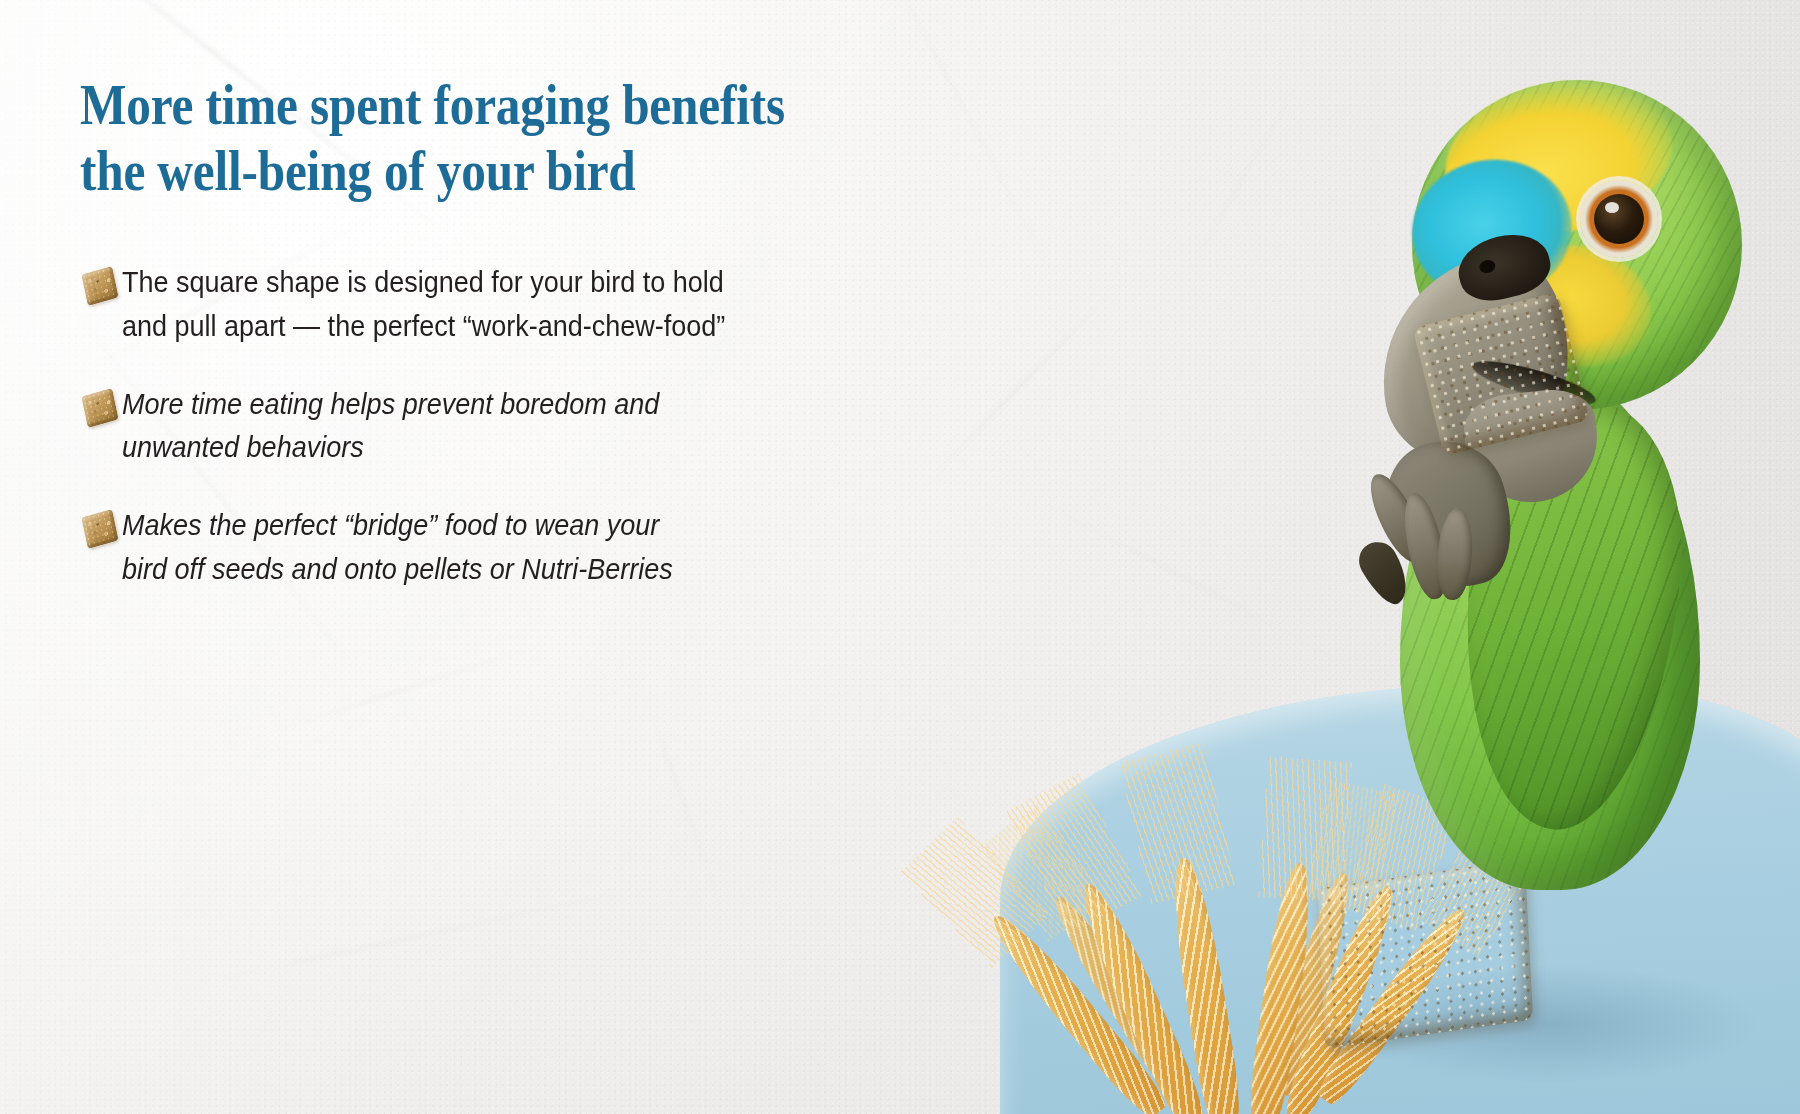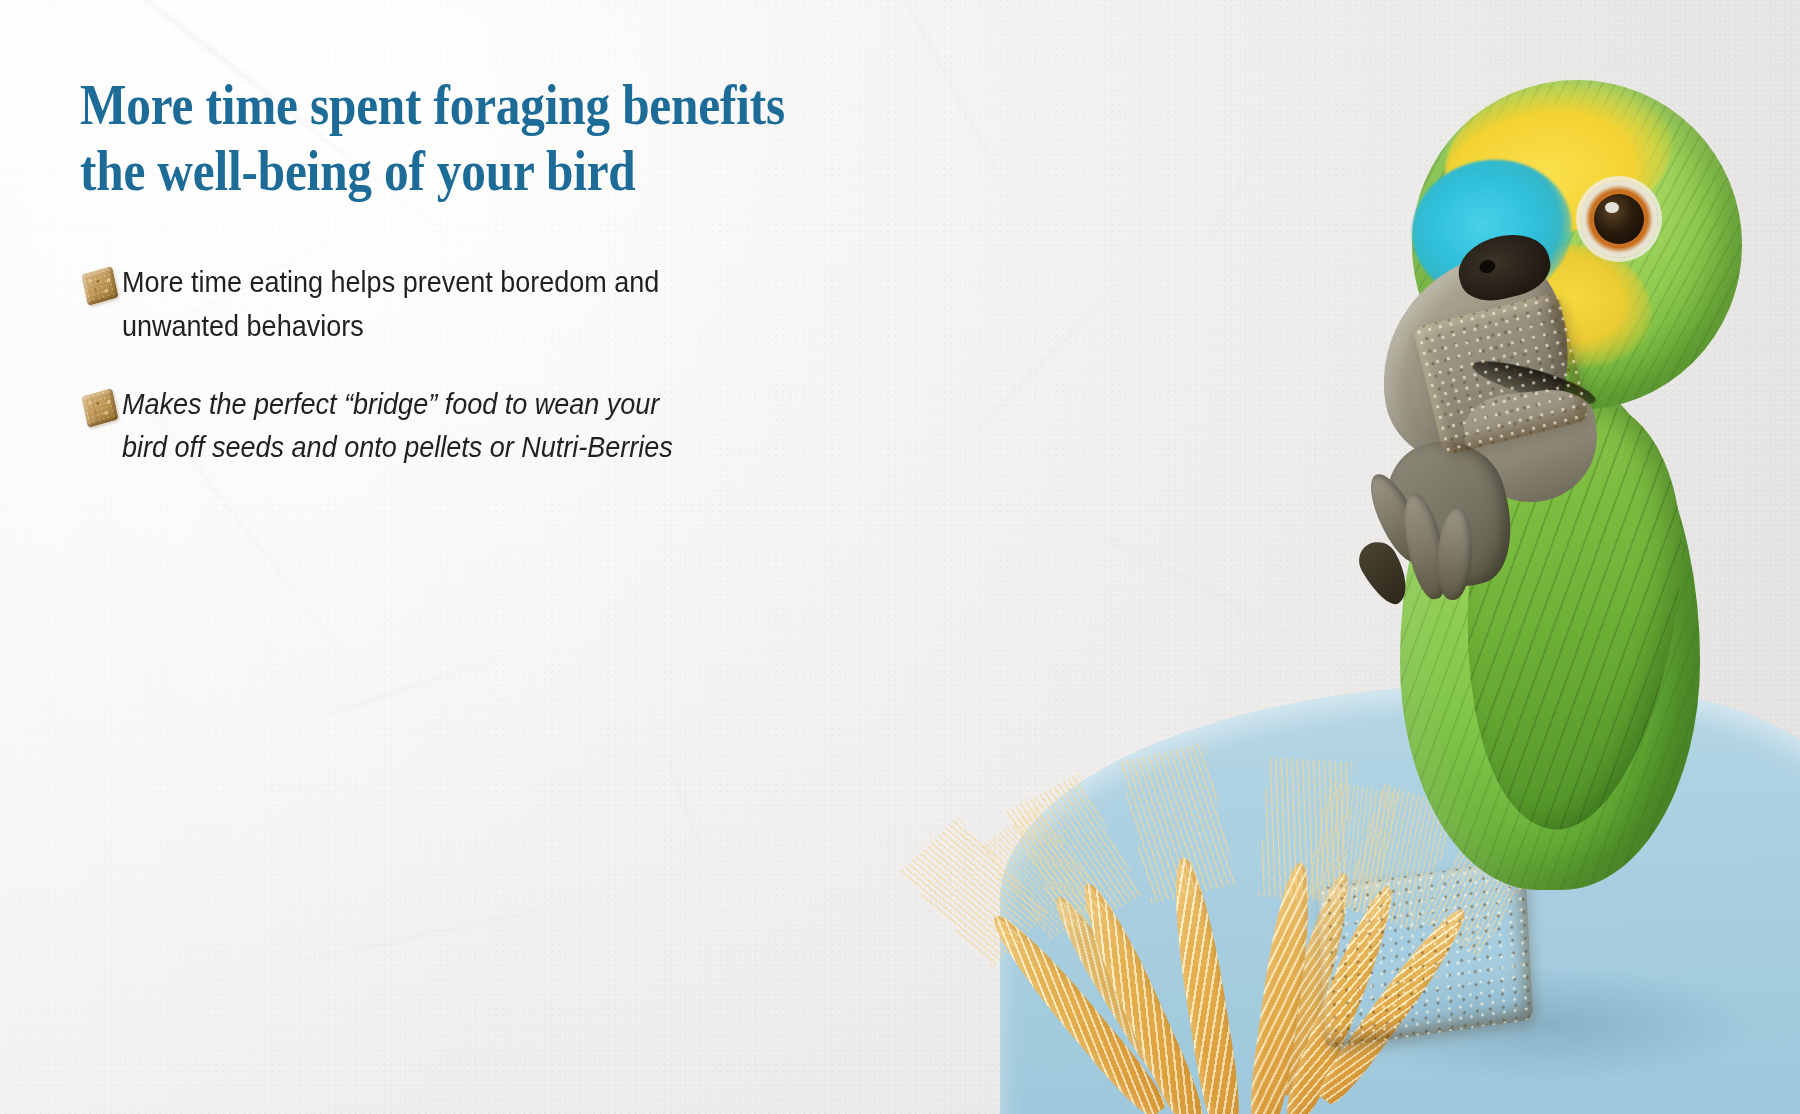"The square shape is designed" div.bullet { html: none -> <div> <span> <span></span> </span> <span>The square shape is designed for your bird to hold and pull apart — the perfect “work-and-chew-food”</span> </div> }
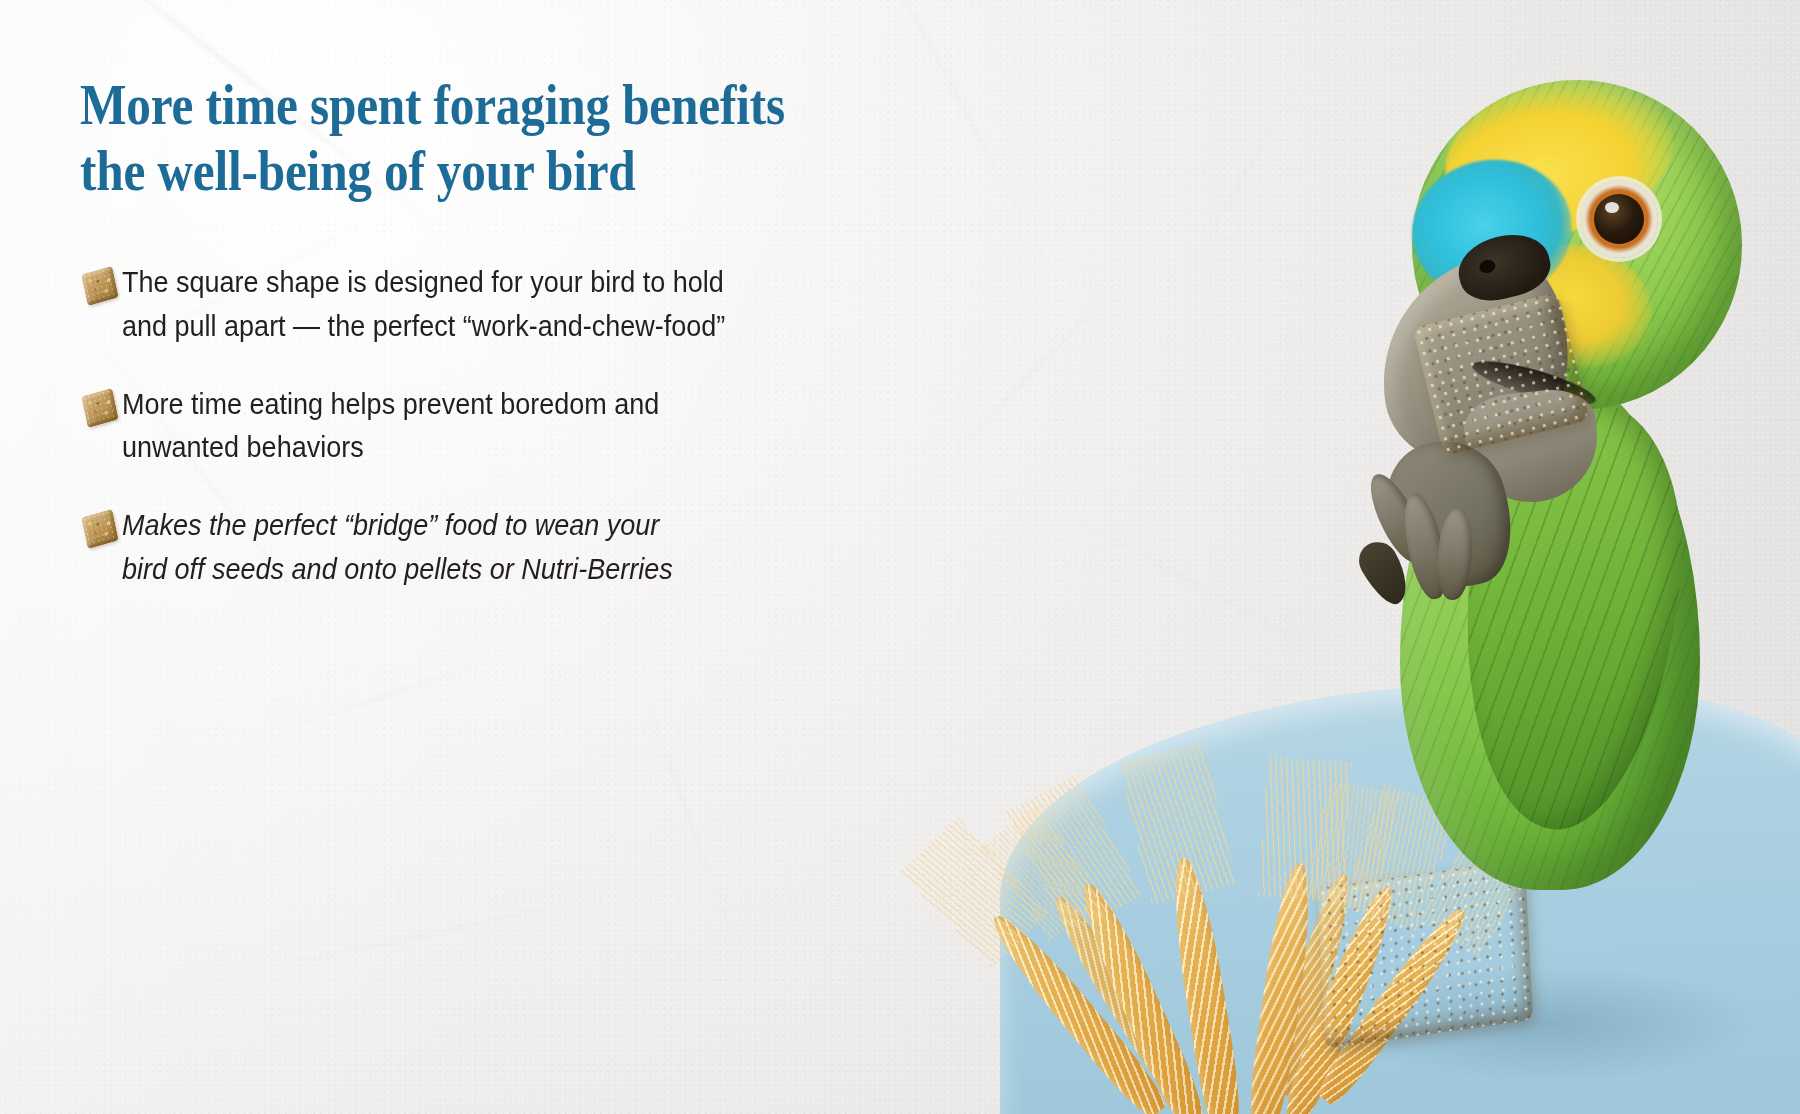"More time eating helps prevent" div.bullet { font-style: none -> italic }
